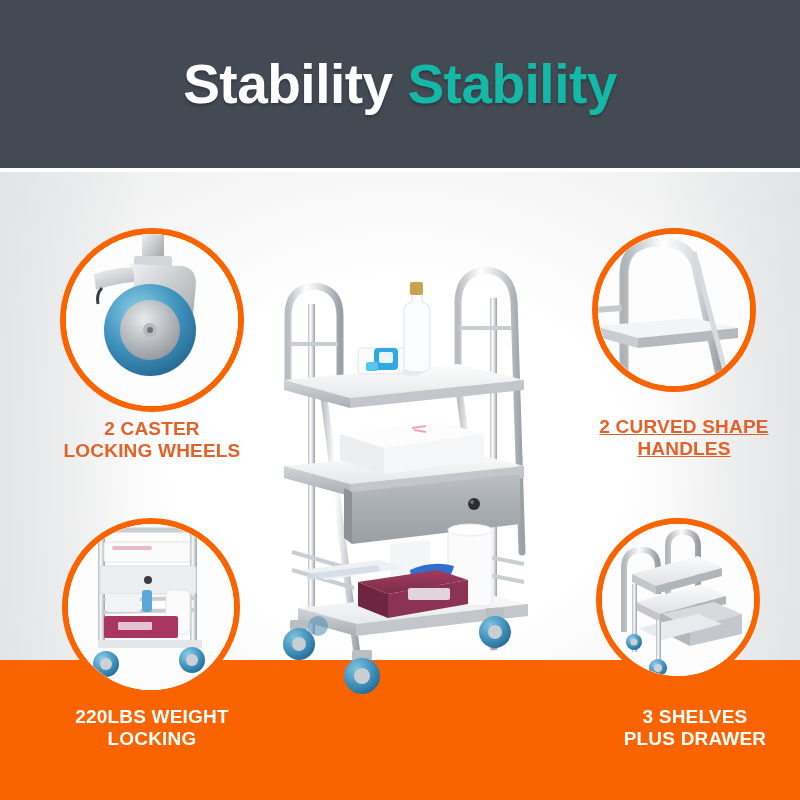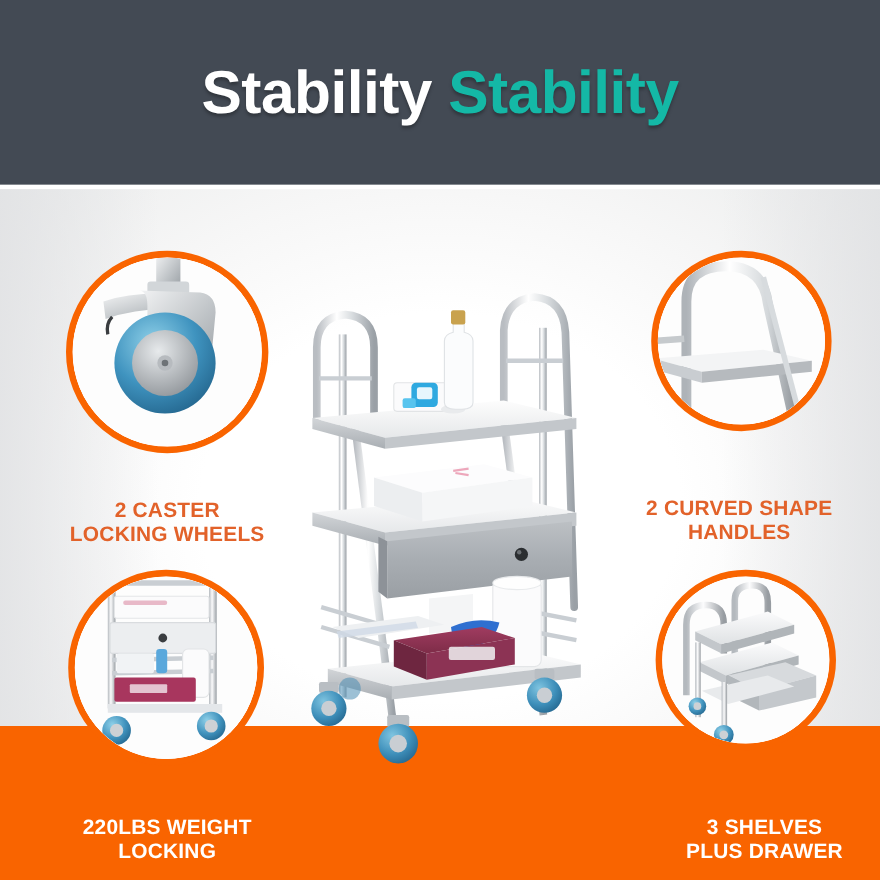"2 CASTER" .cap { margin-top: 36px -> none }
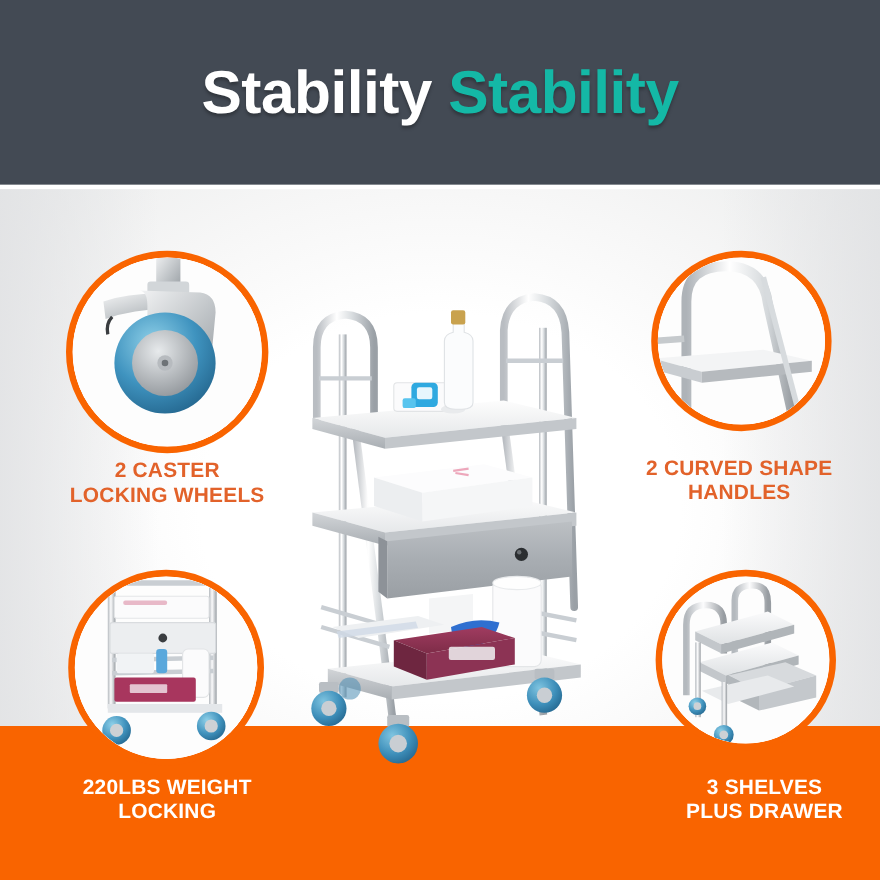"2 CURVED SHAPE" #cap-tr { left: 556px -> 568px; text-decoration: none -> underline }
